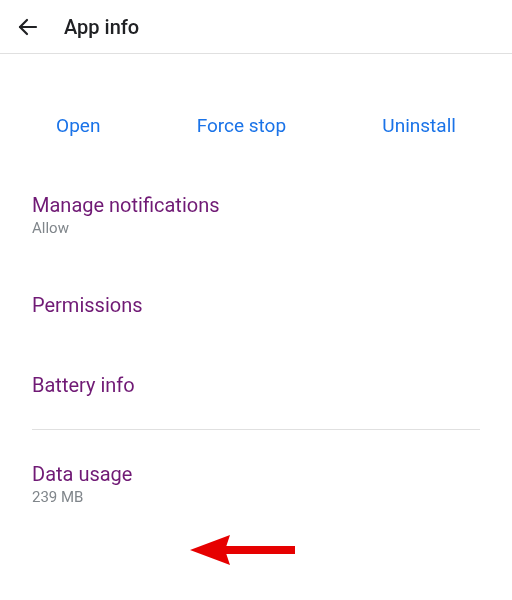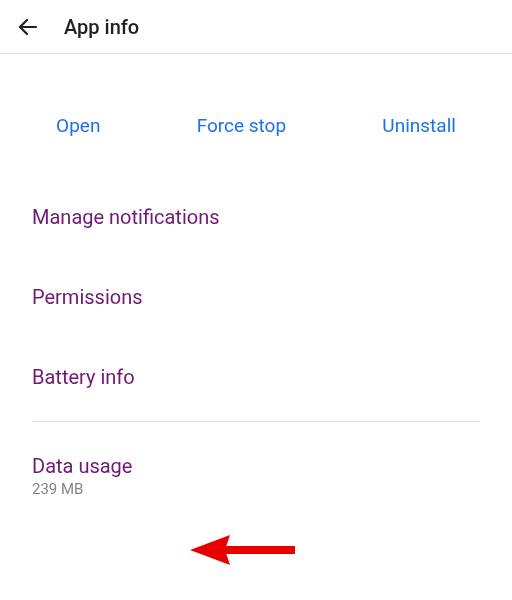"Open" .action-row { margin-bottom: 54px -> 42px }
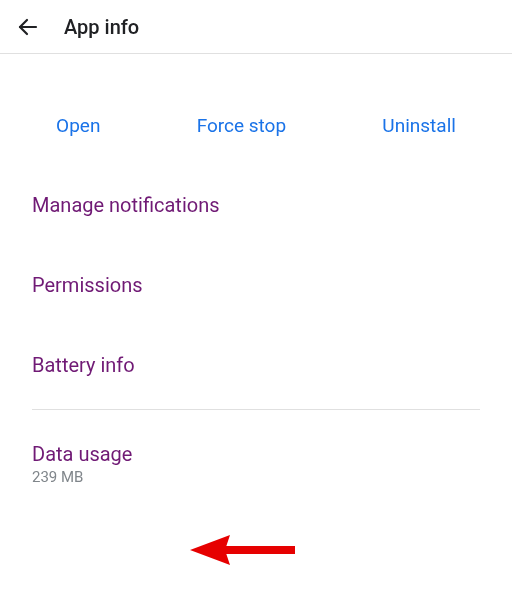"Allow" div.item-sub { html: none -> <div>Allow</div> }
